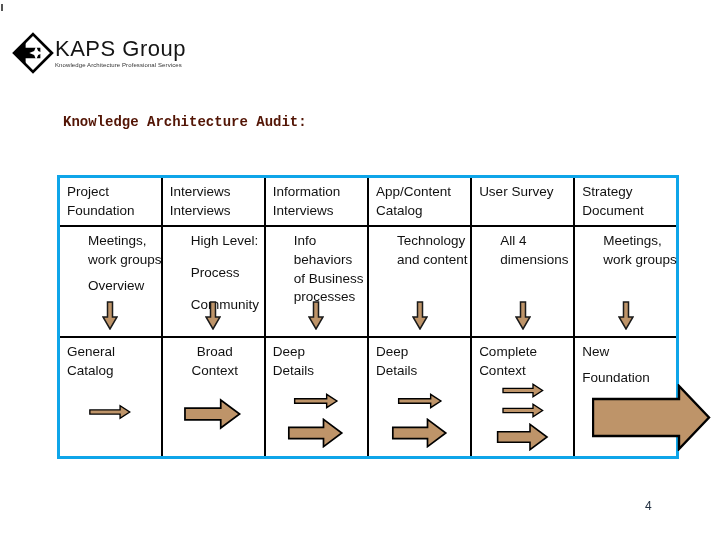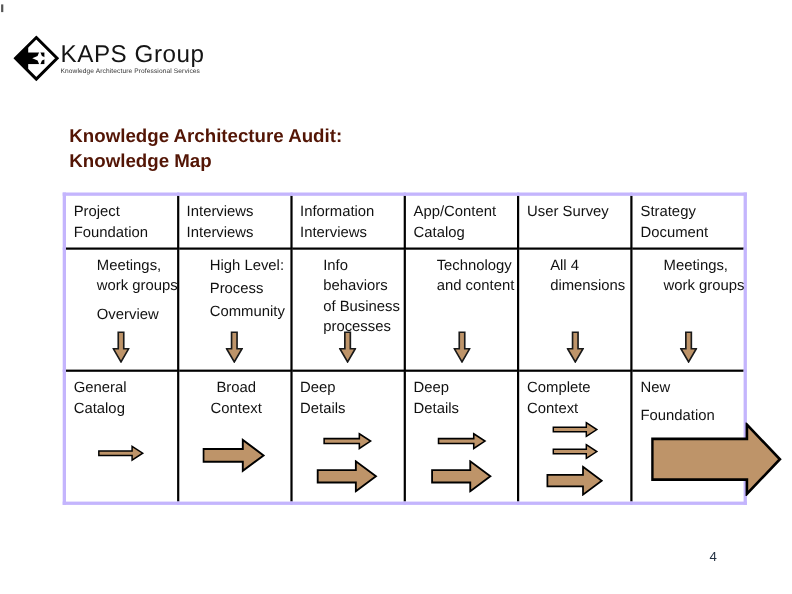"Knowledge Architecture Audit:" .slide-title { font-family: none -> Liberation Mono, monospace; font-size: 17px -> 14px }
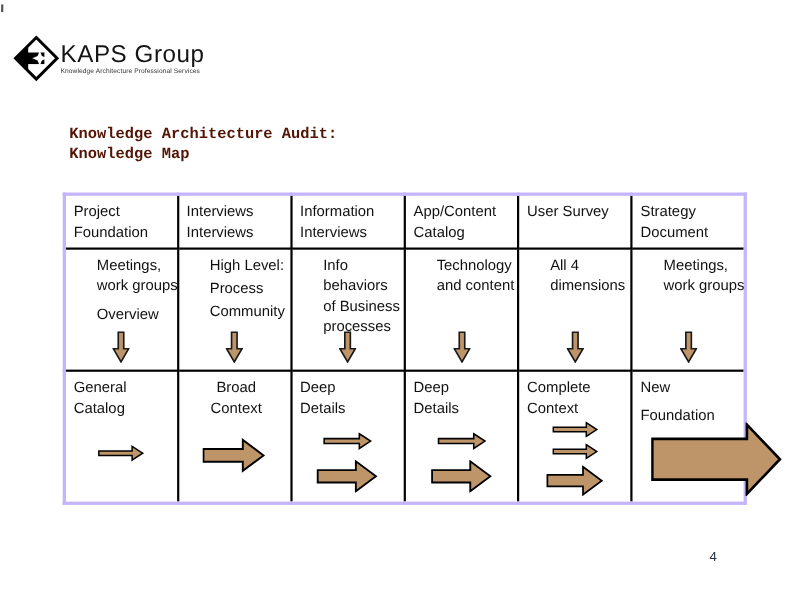"Knowledge Map" div { html: <div>Knowledge Map</div> -> none }
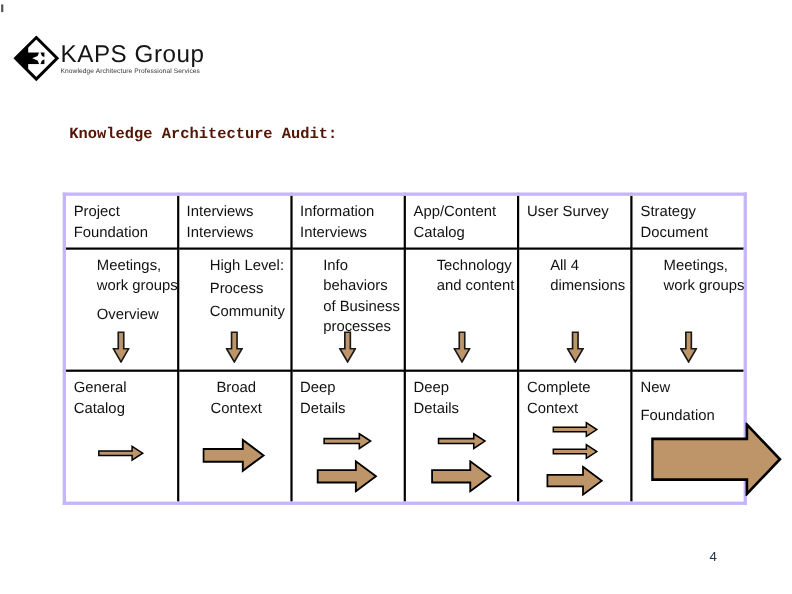"Project Foundation" table.audit { border: 3px solid #c4b5fd -> 3px solid #0ea5e9 }
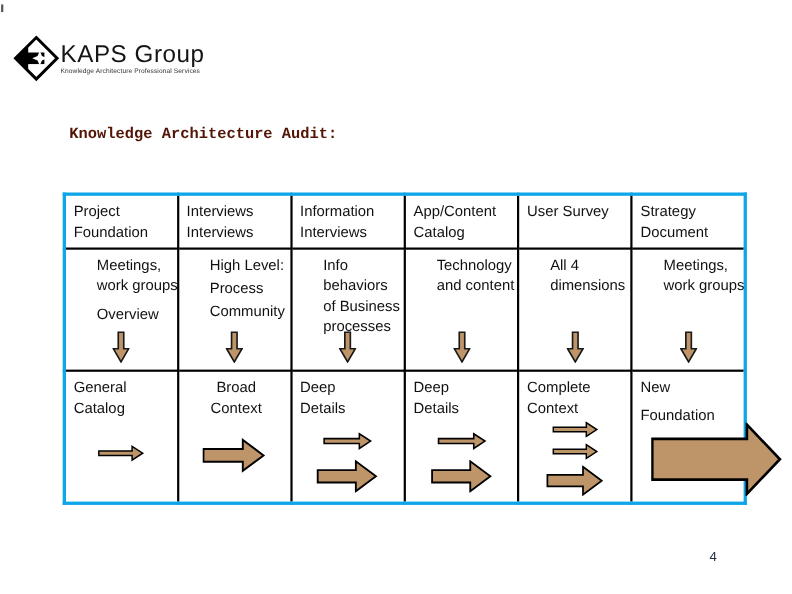"Process" .gap-above-sm { margin-top: 2px -> 13px }
